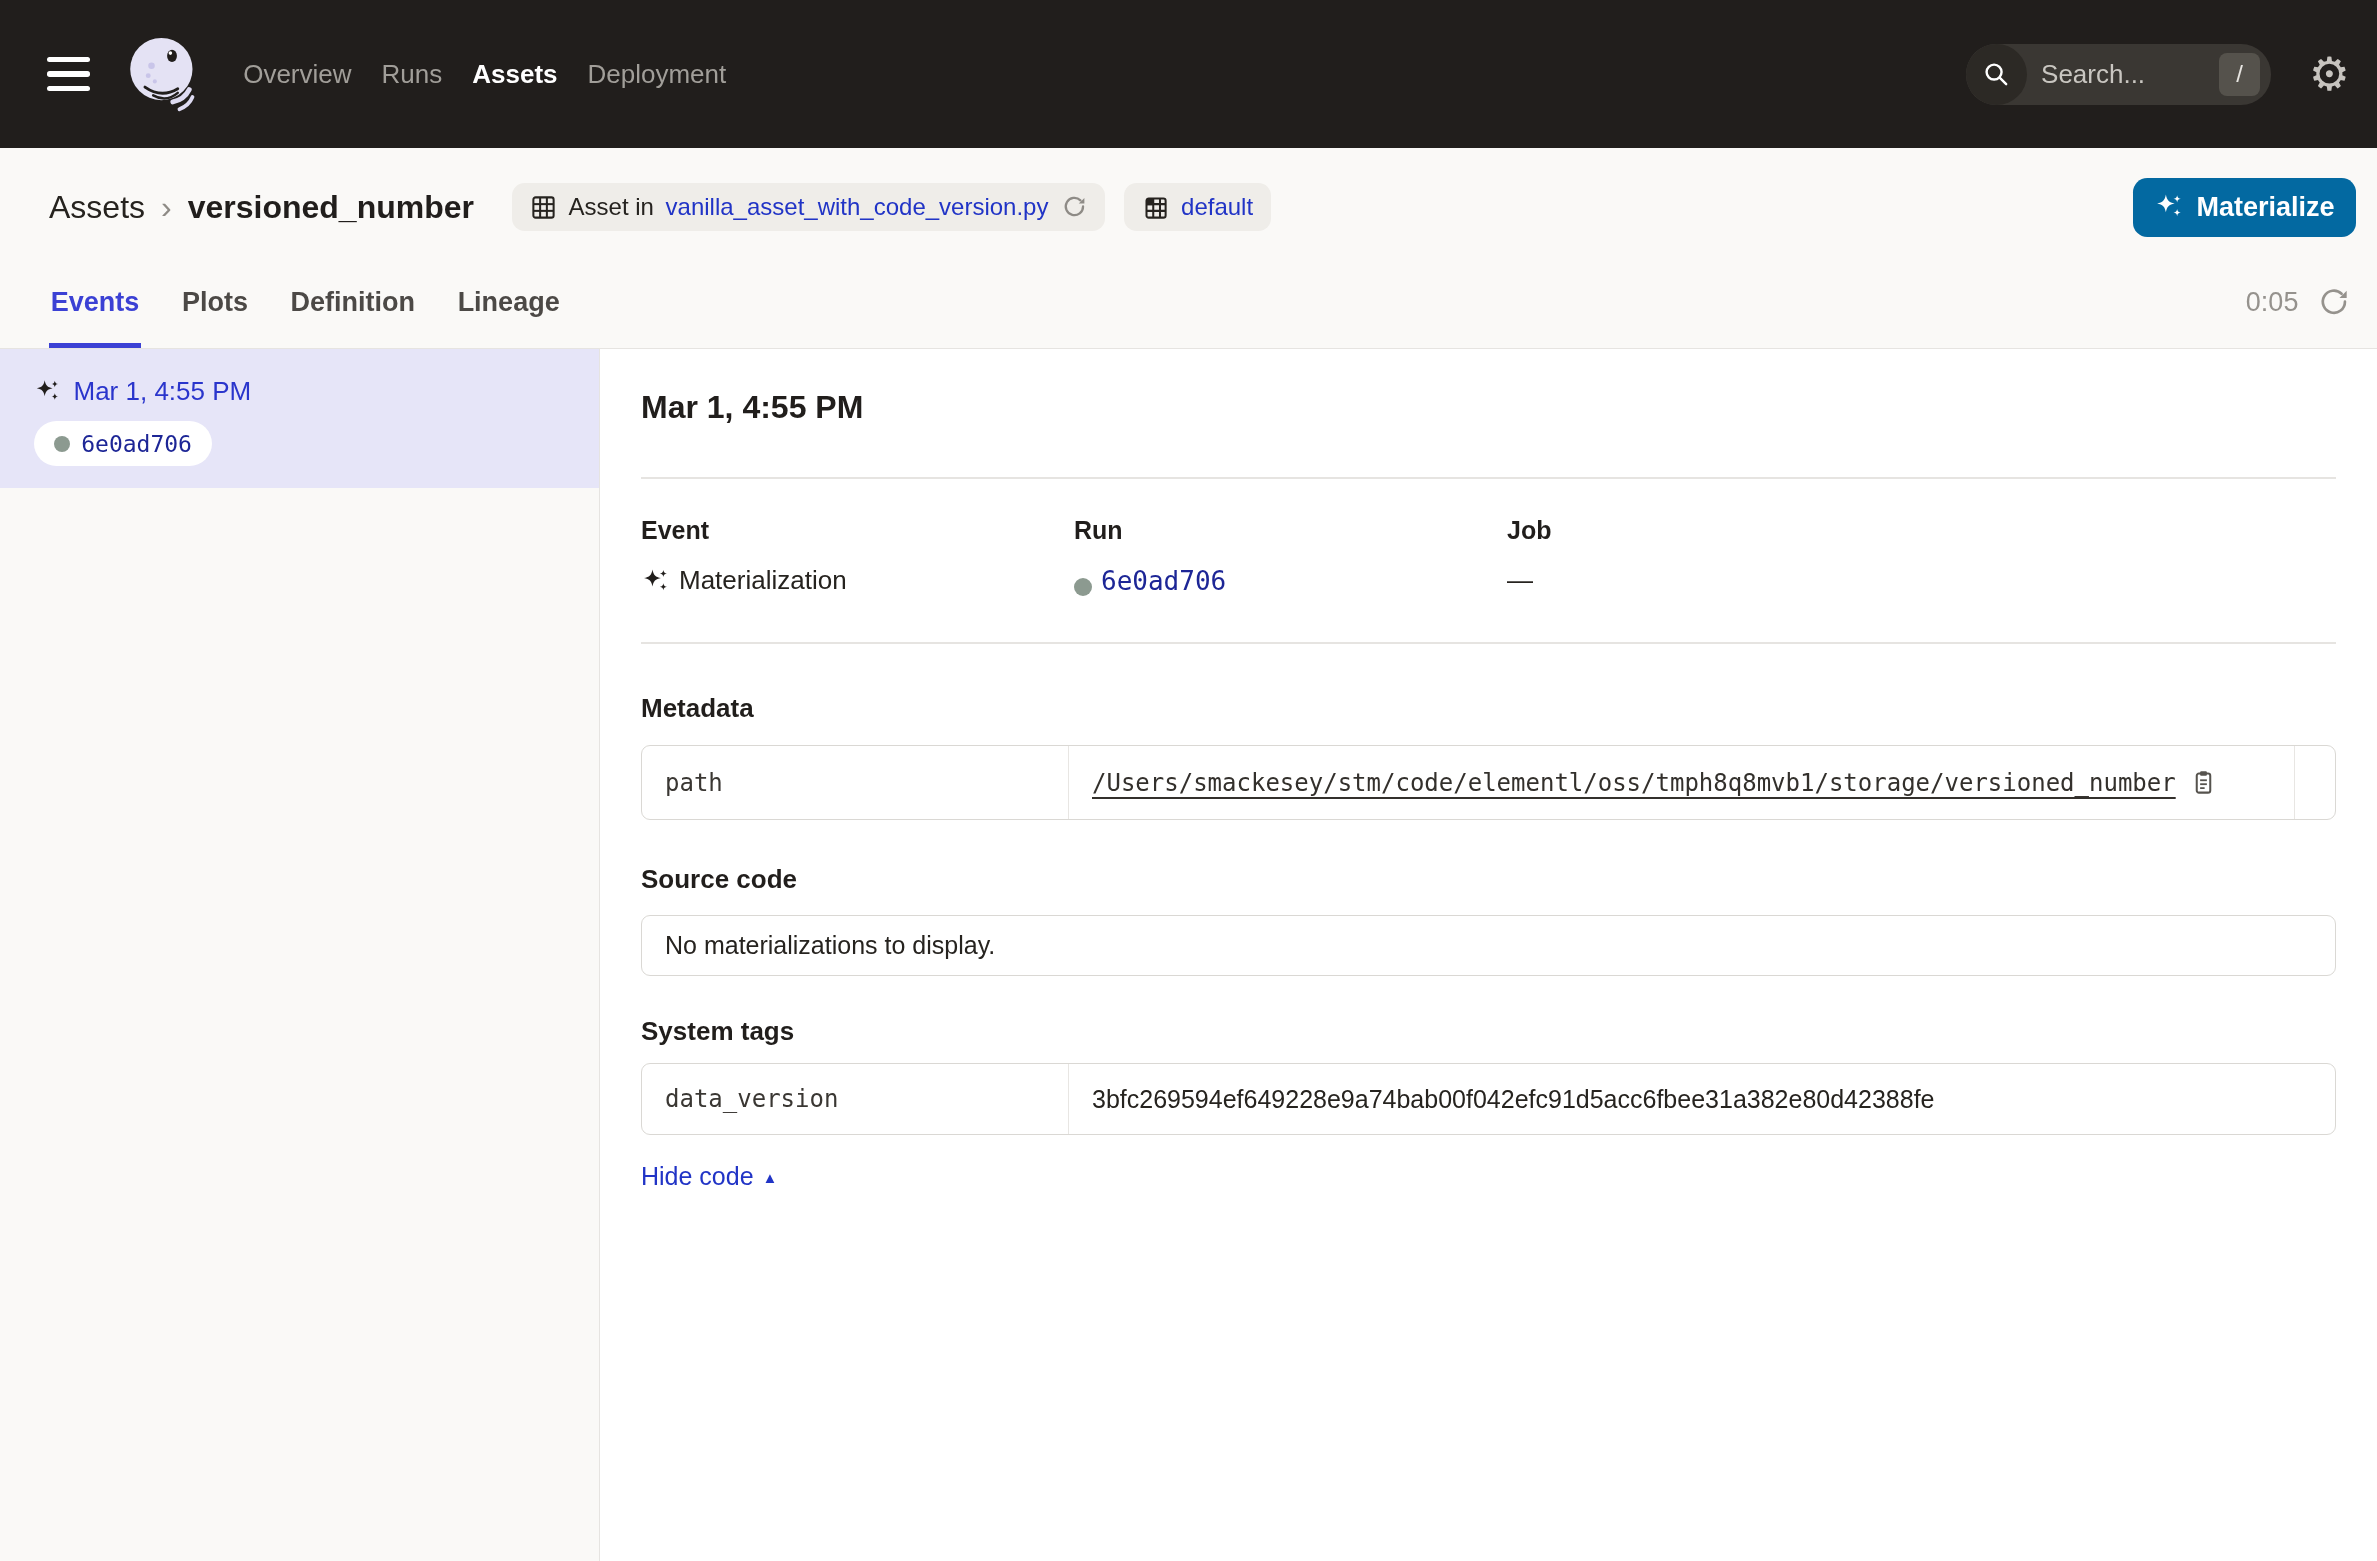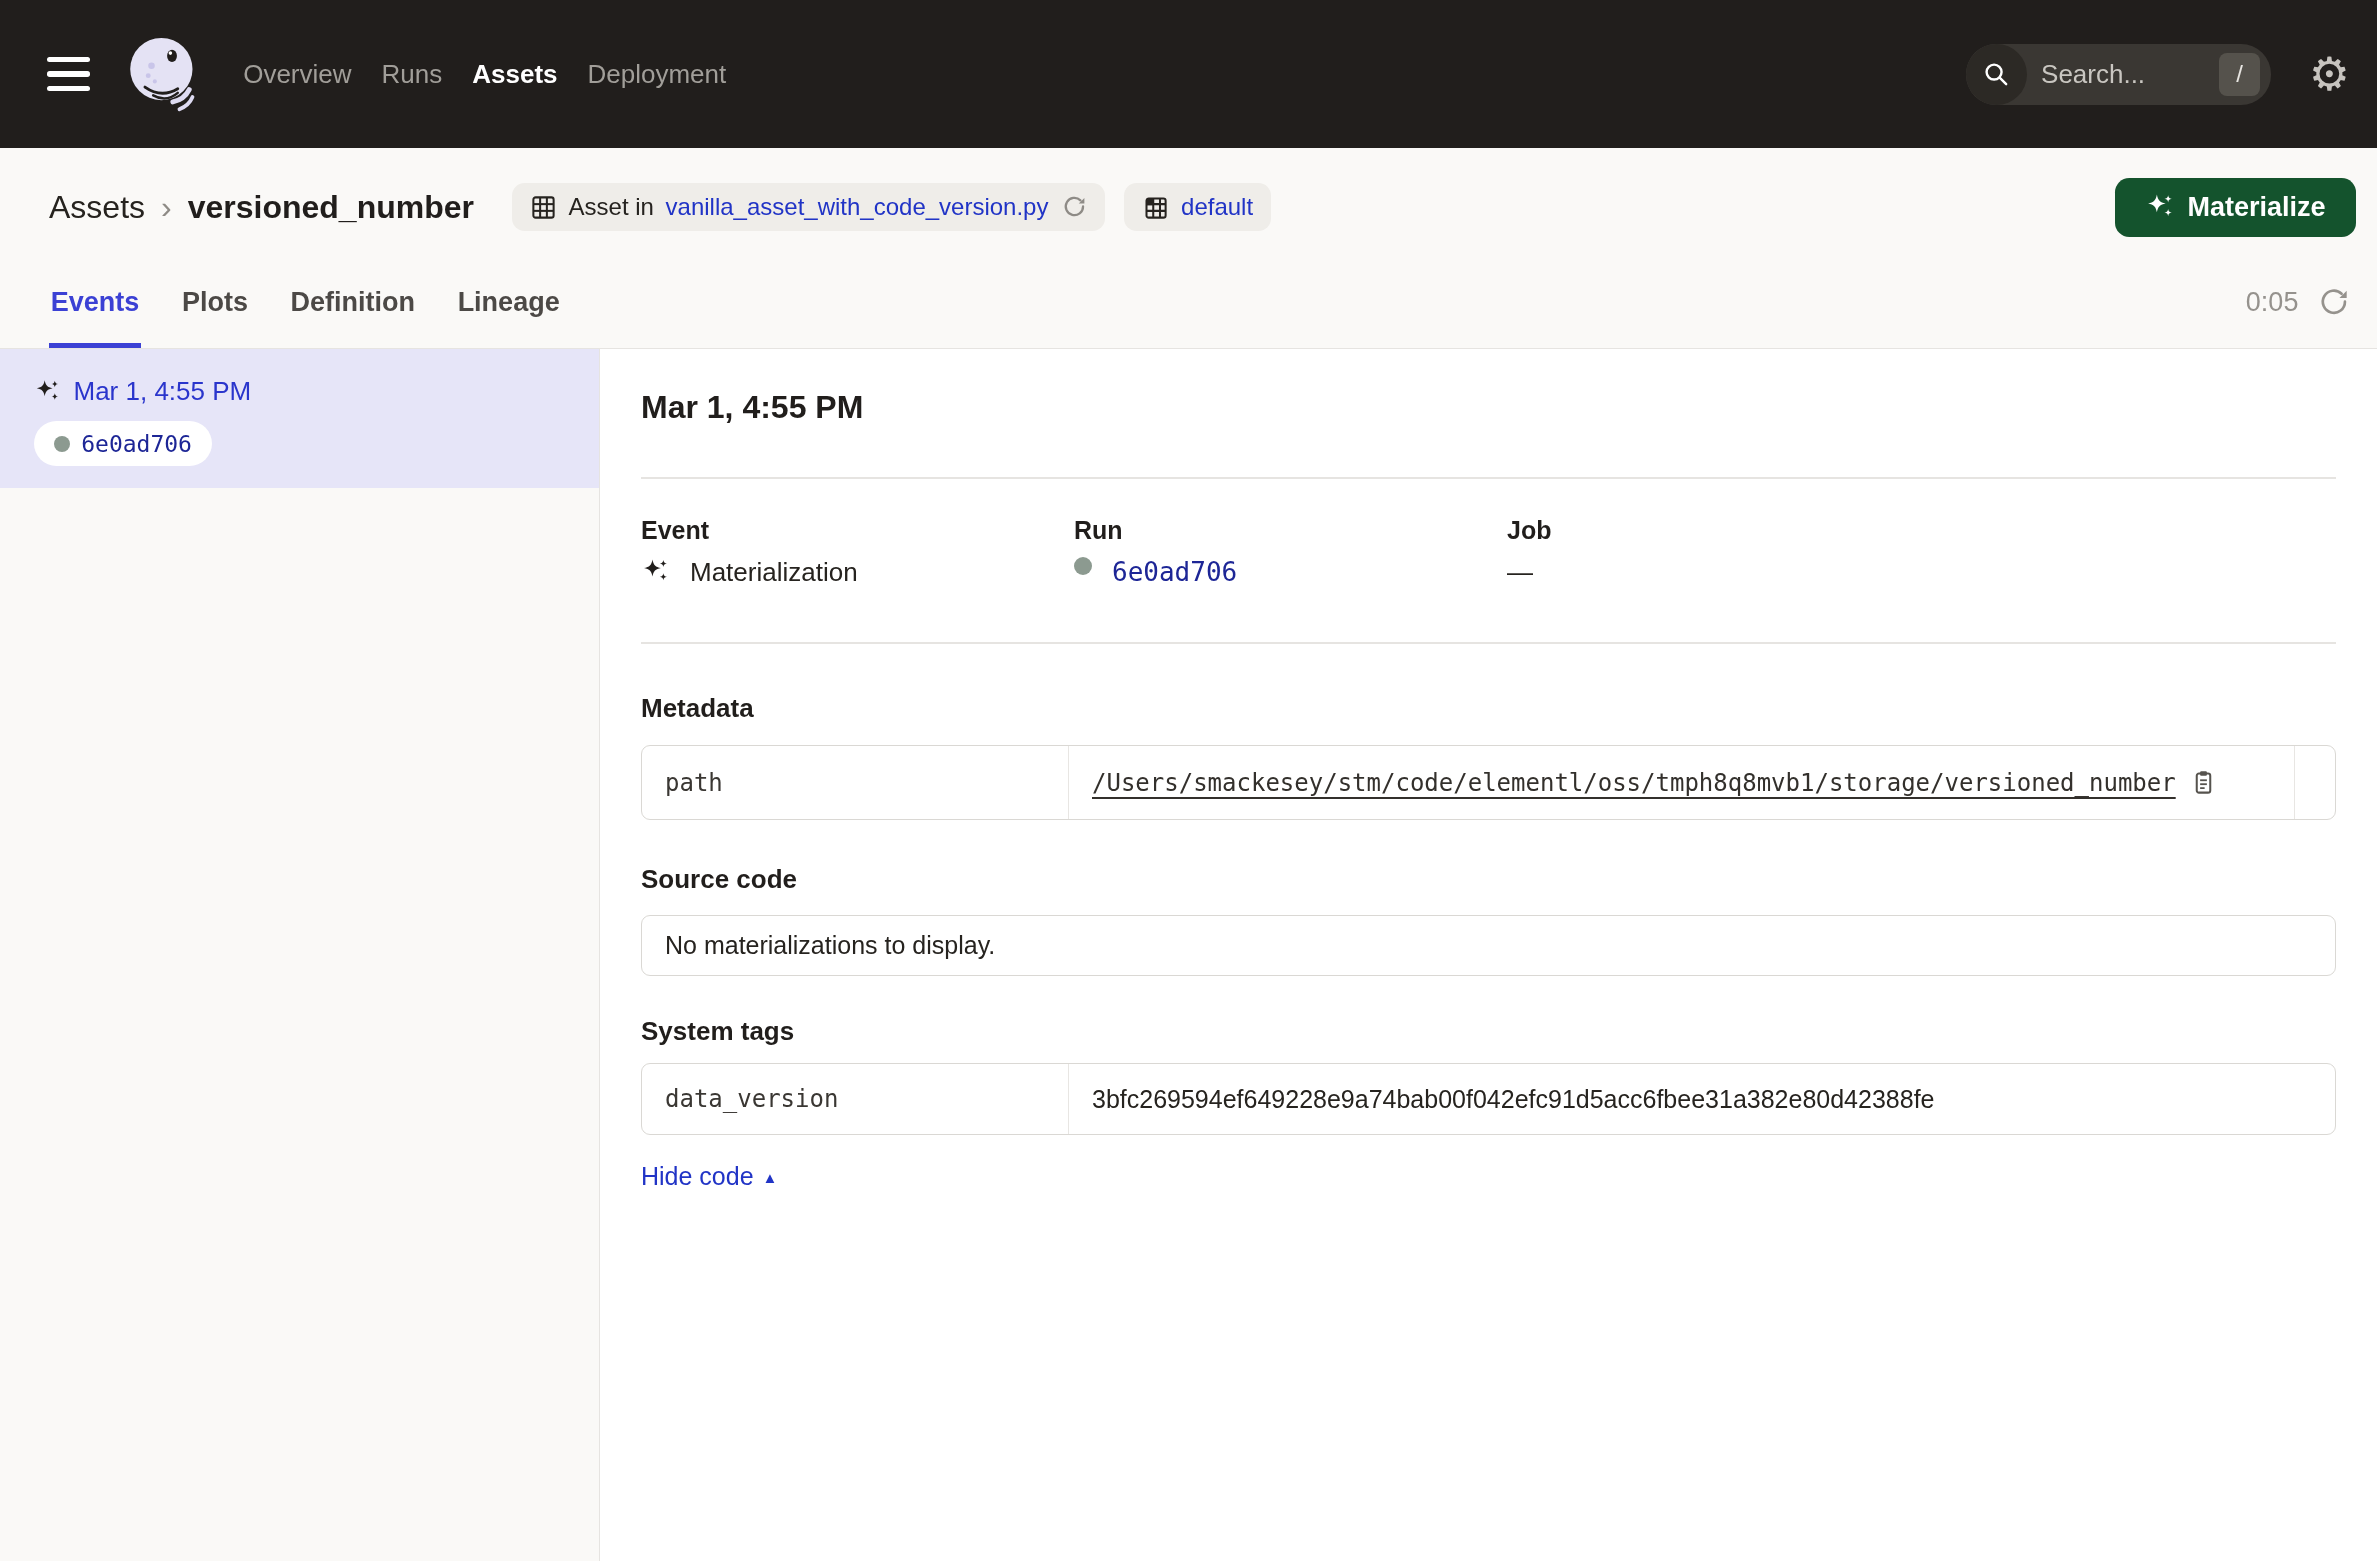"Materialize" .materialize { background: #14532d -> #0369a1; padding: 0 30px -> 0 21px }
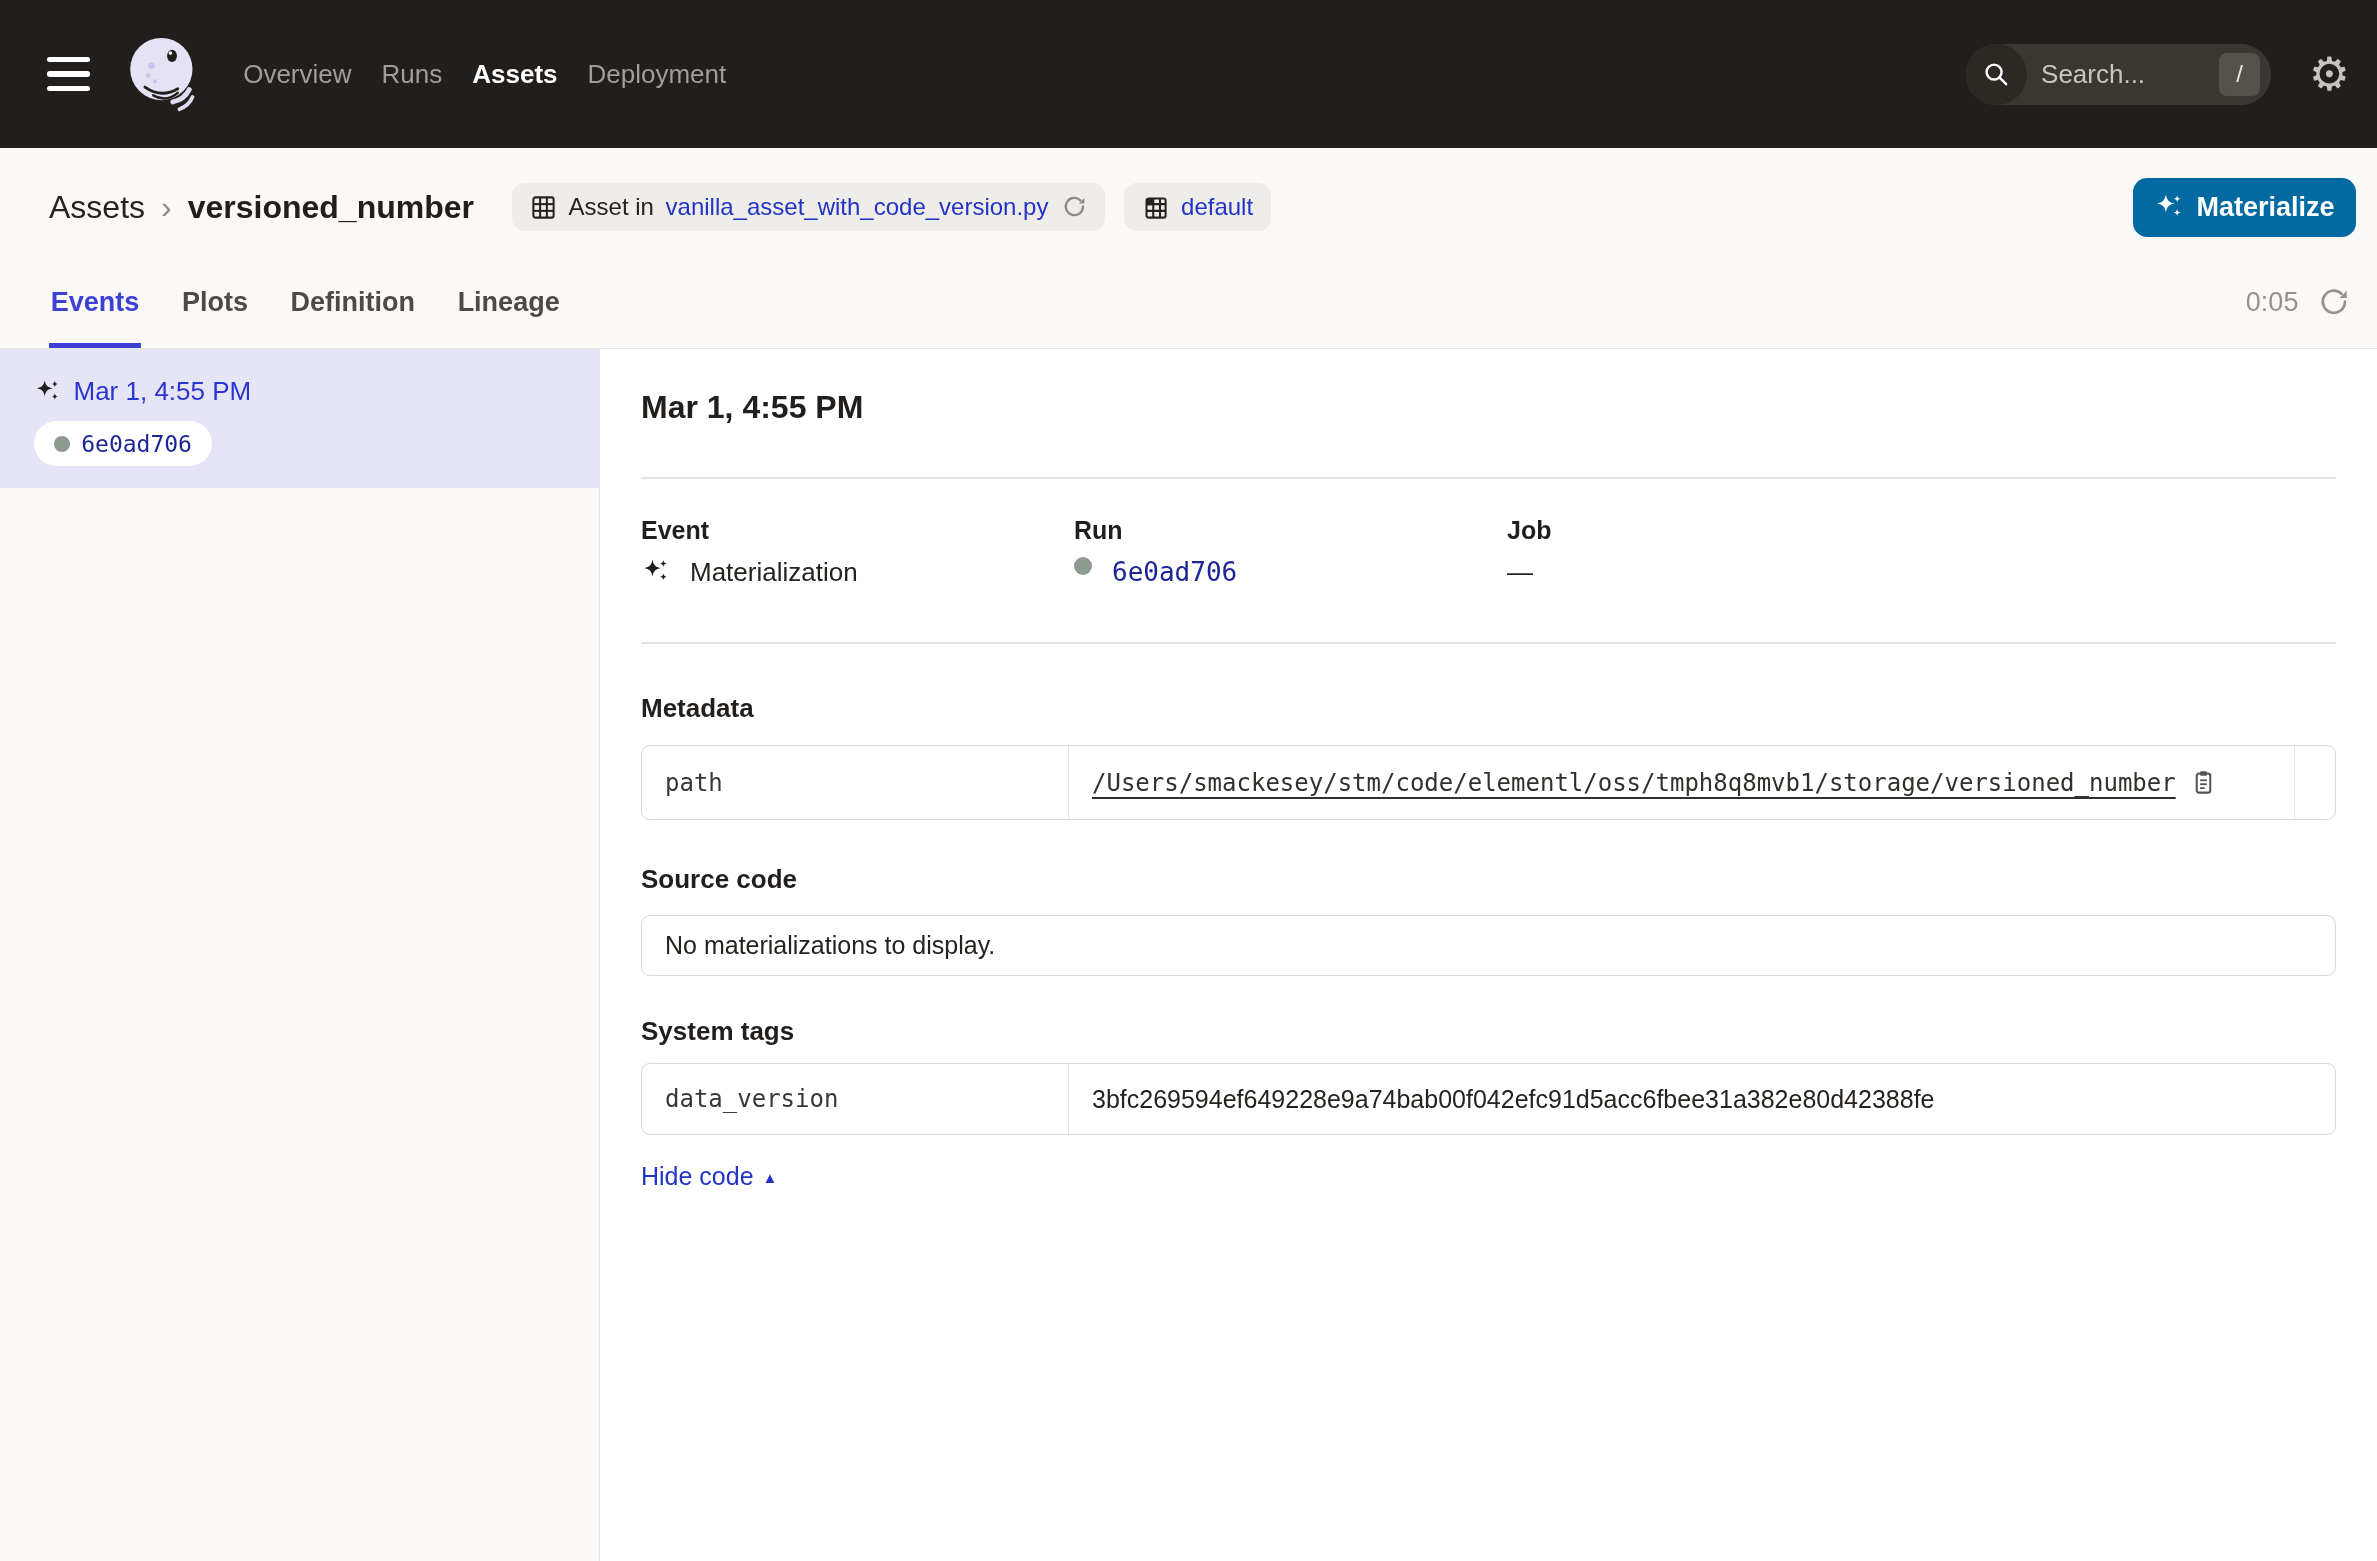"Materialization" .summary .value { align-items: flex-start -> flex-end; gap: 20px -> 9px }
